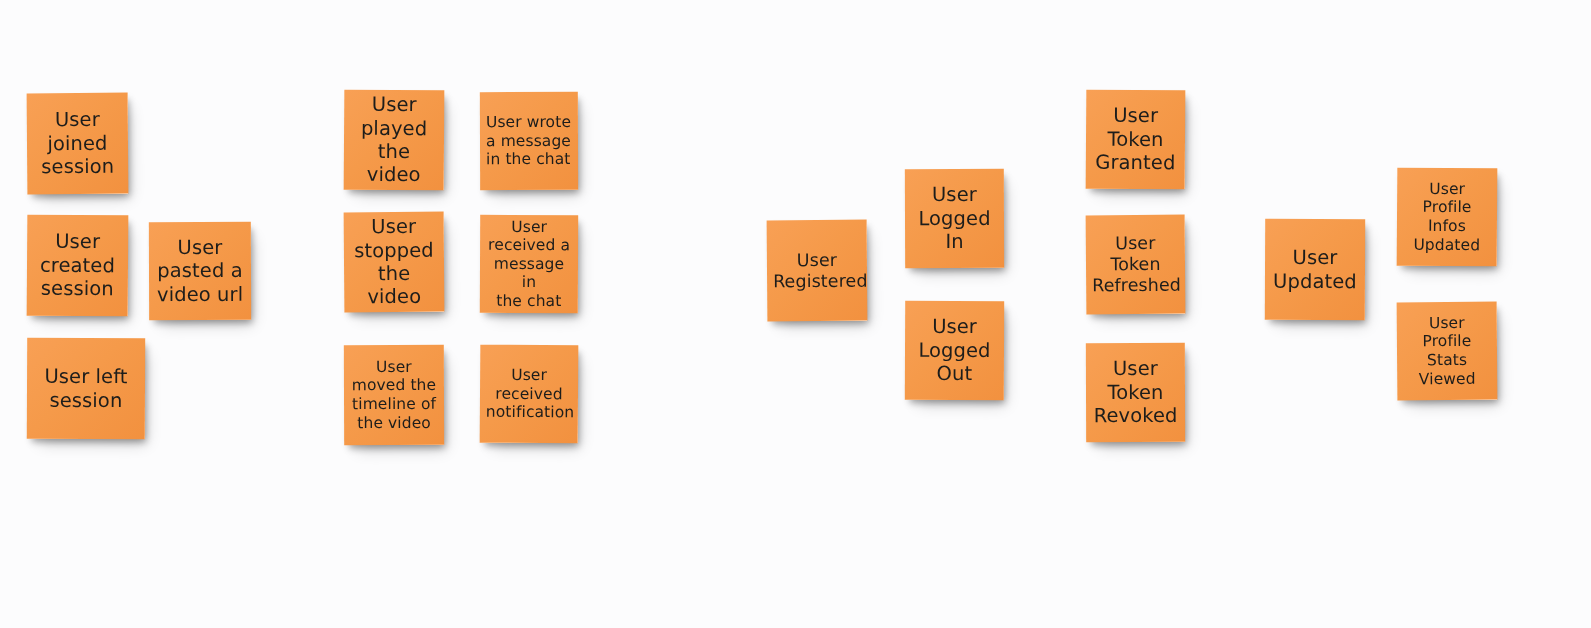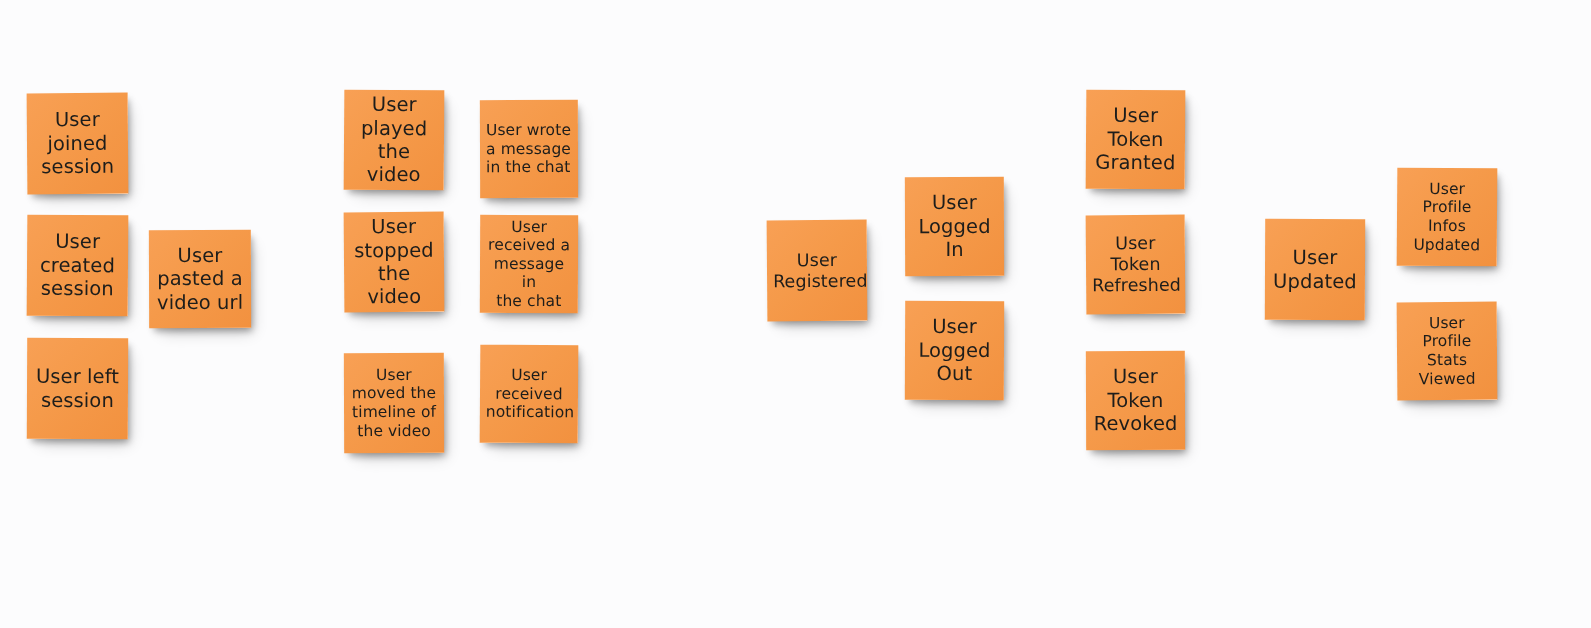"User wrote" .rot-c { margin-top: 8px -> none }
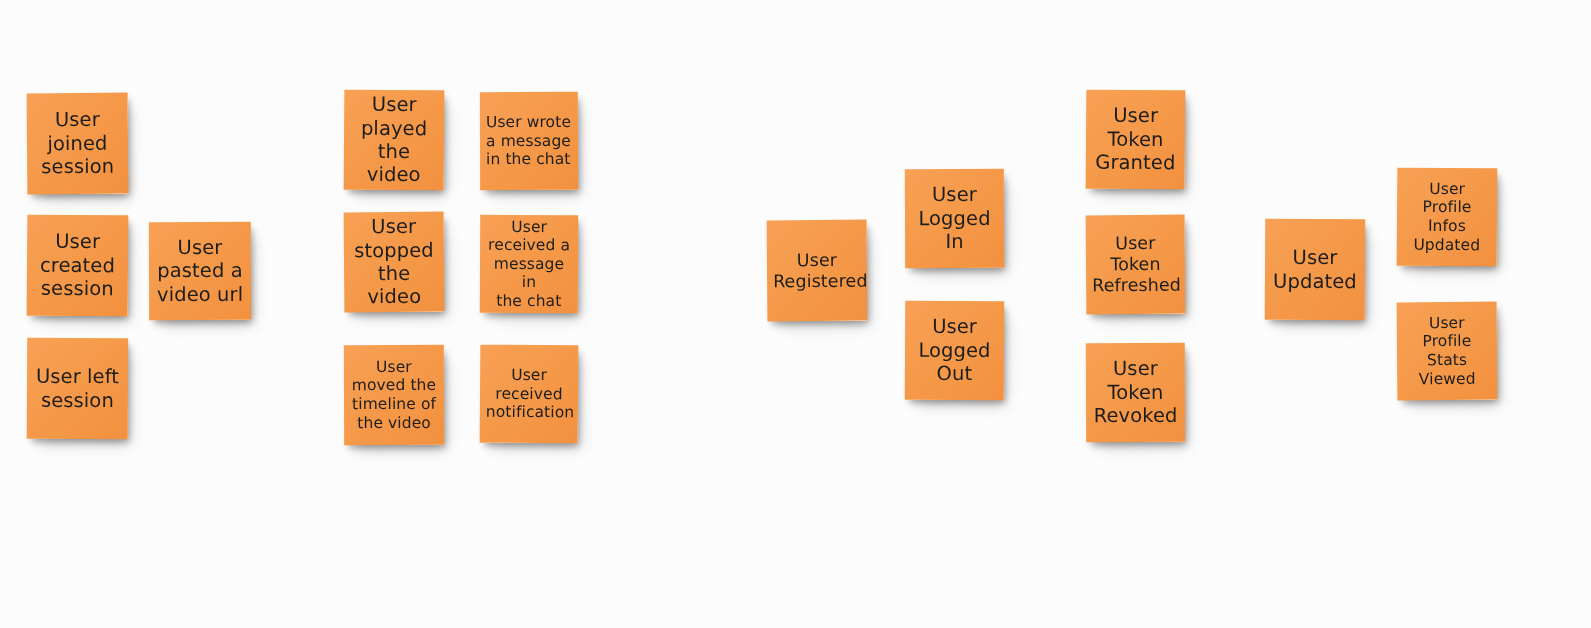"User left" div.note { width: 101px -> 118px }
